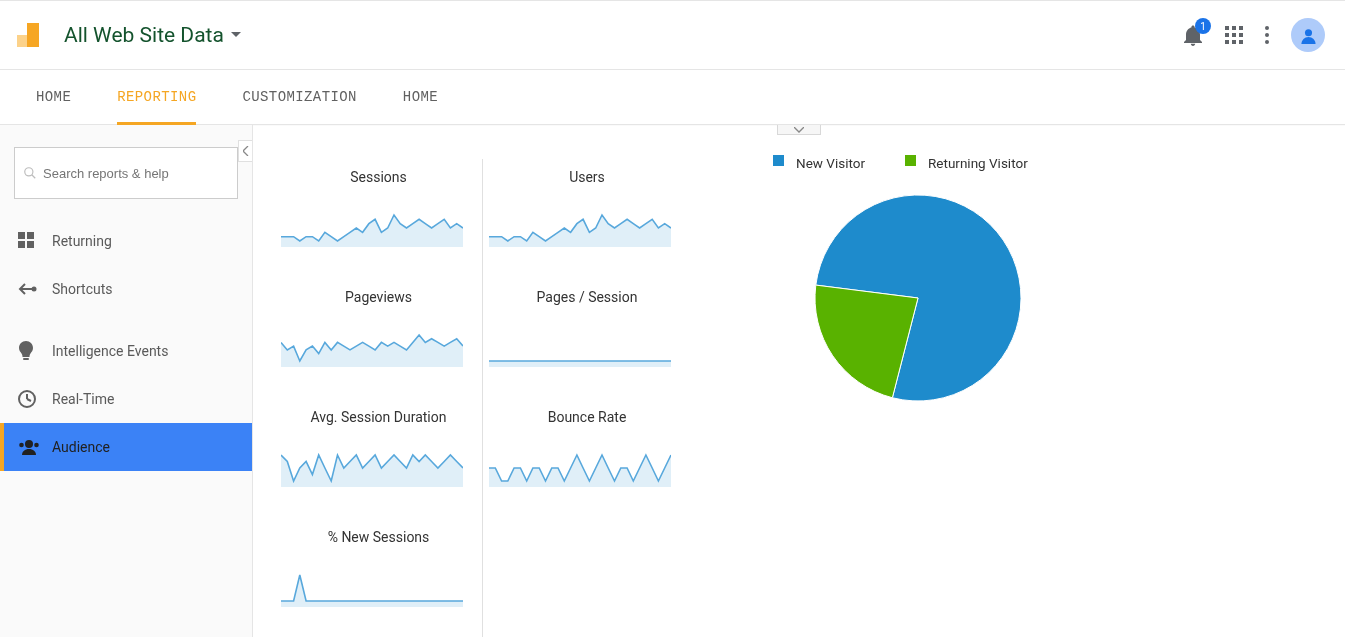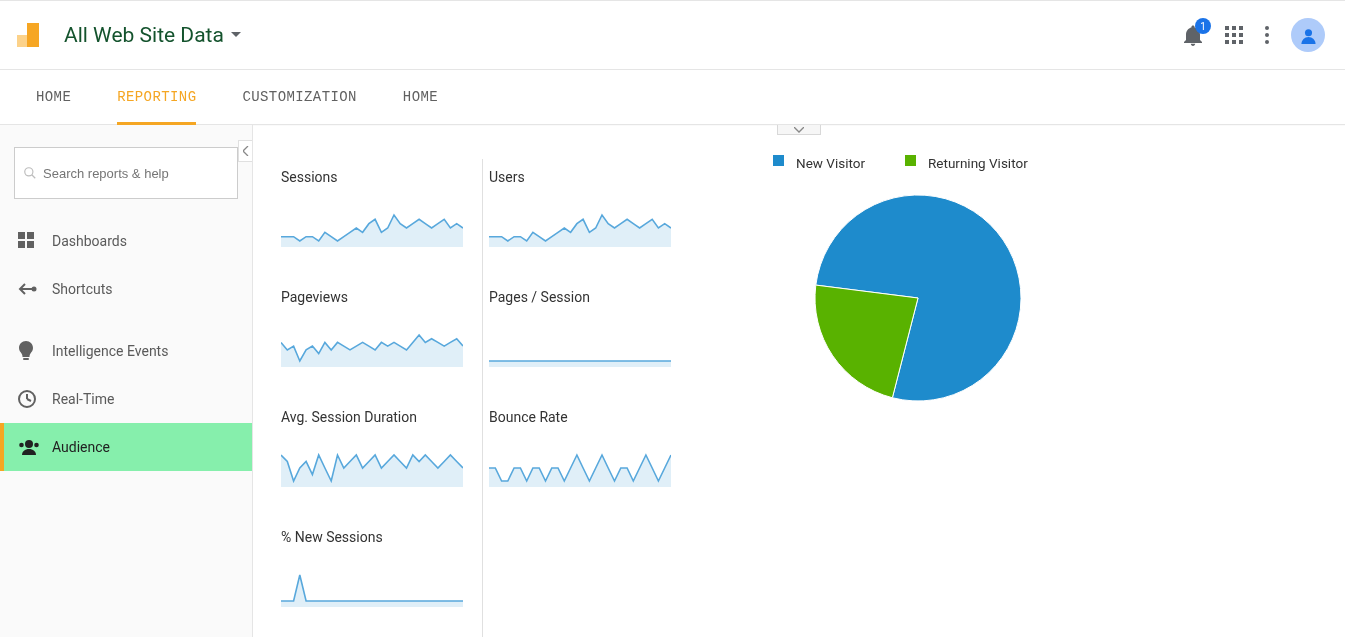"Sessions" .metric-cell { text-align: none -> center }
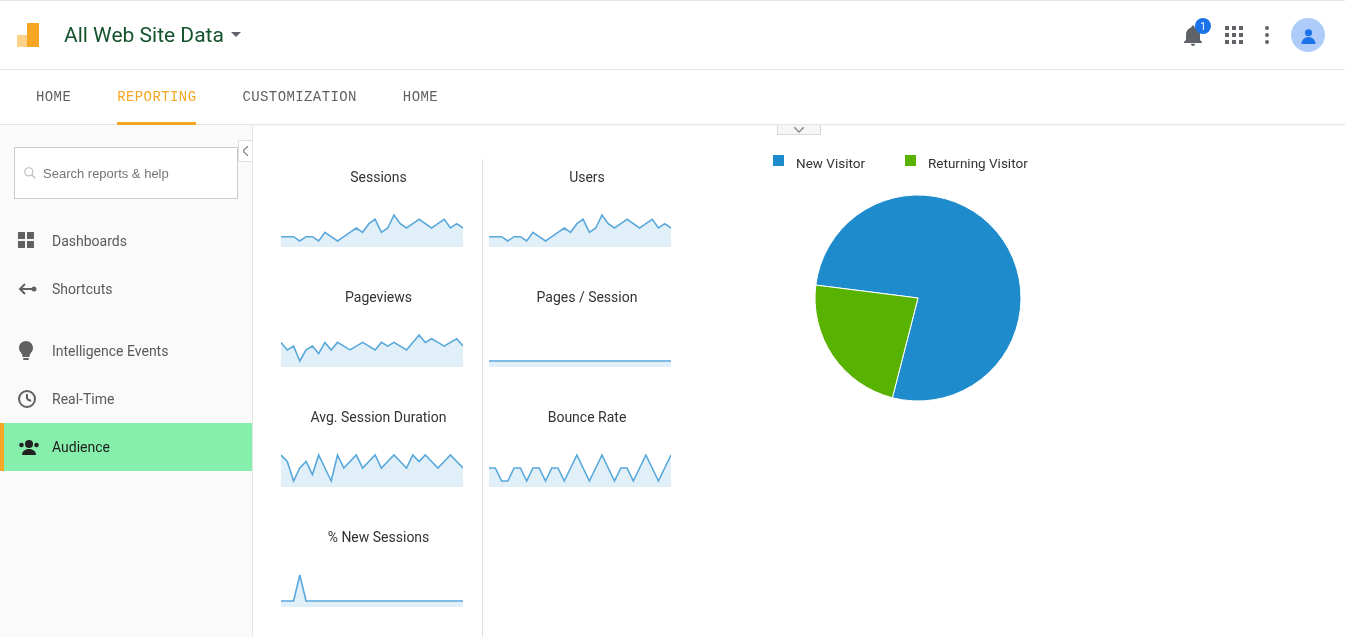"Dashboards" span { text: Dashboards -> Returning }
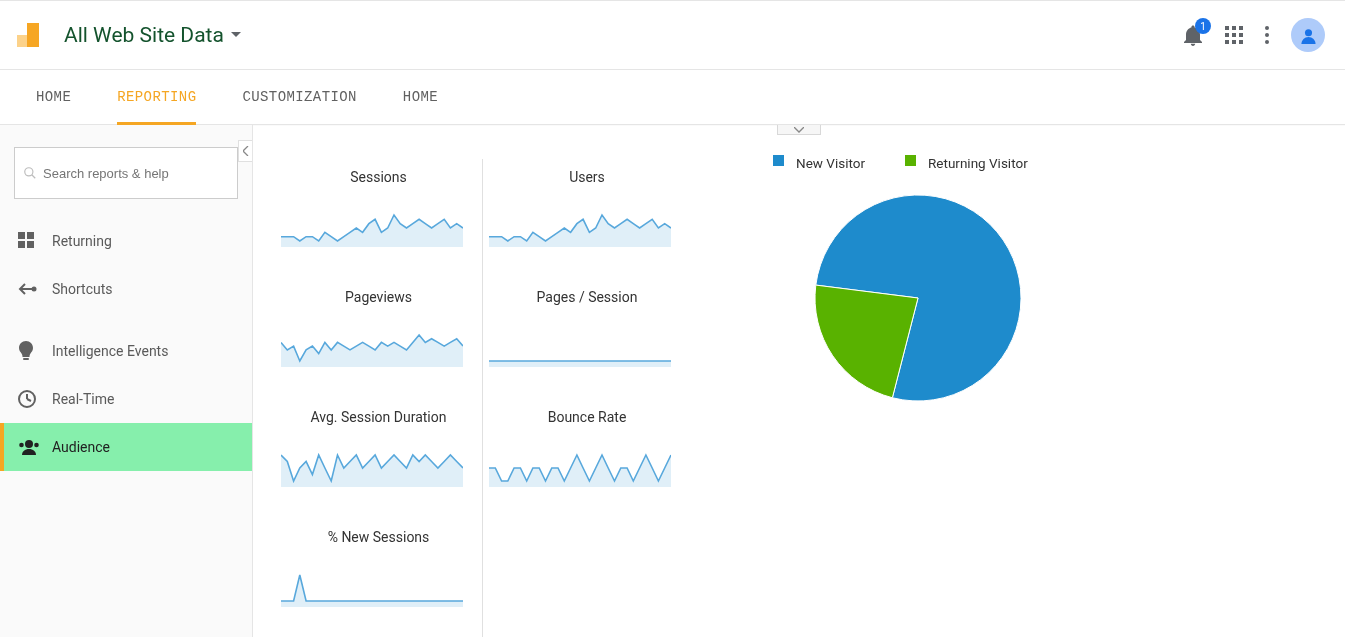"Audience" .nav-item.selected { background: #86efac -> #3b82f6 }
